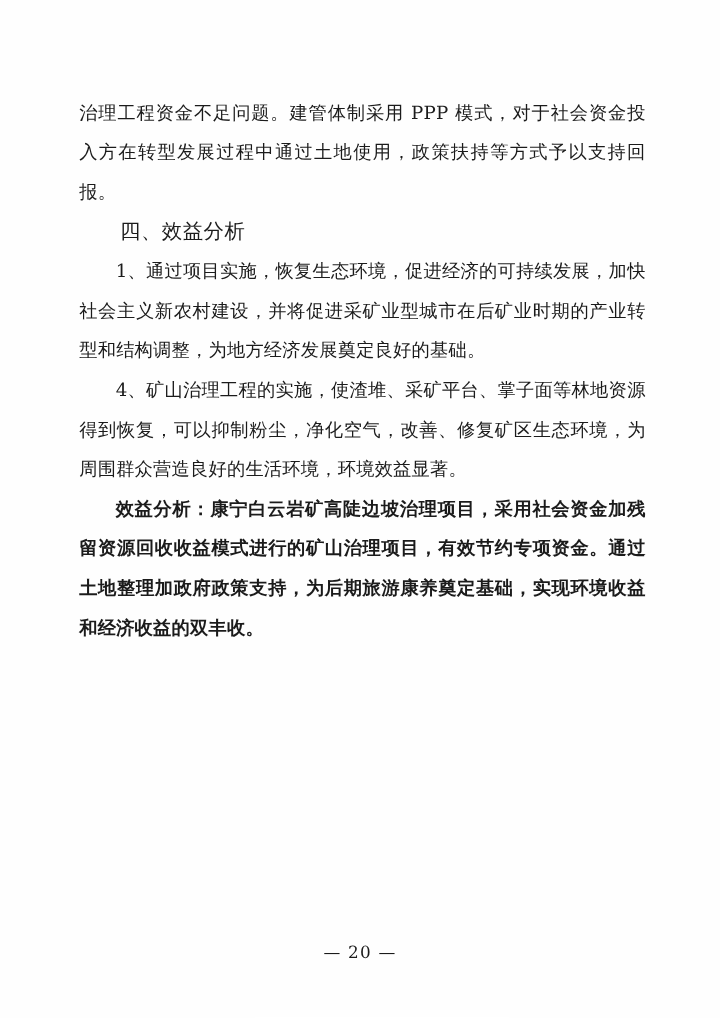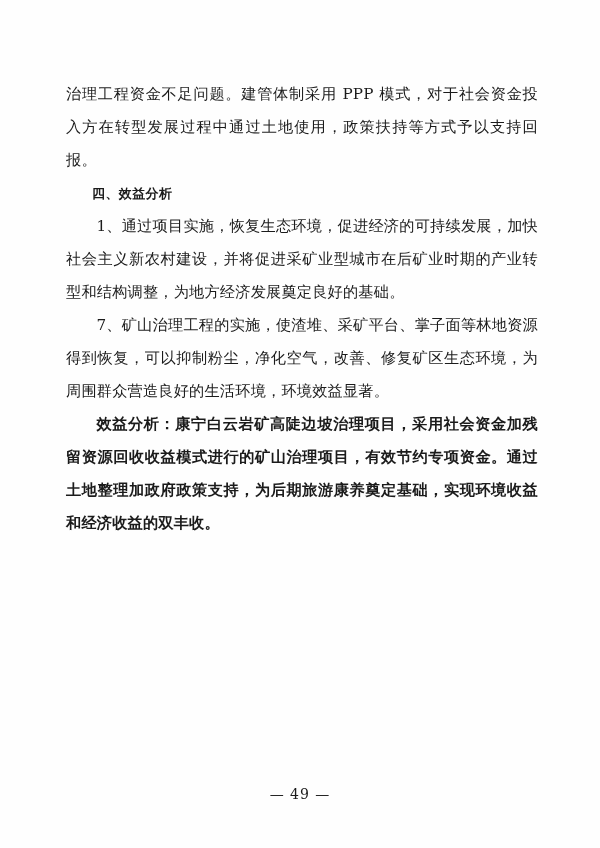"四、效益分析" .section-heading { font-size: 13px -> 17px; font-weight: bold -> normal }
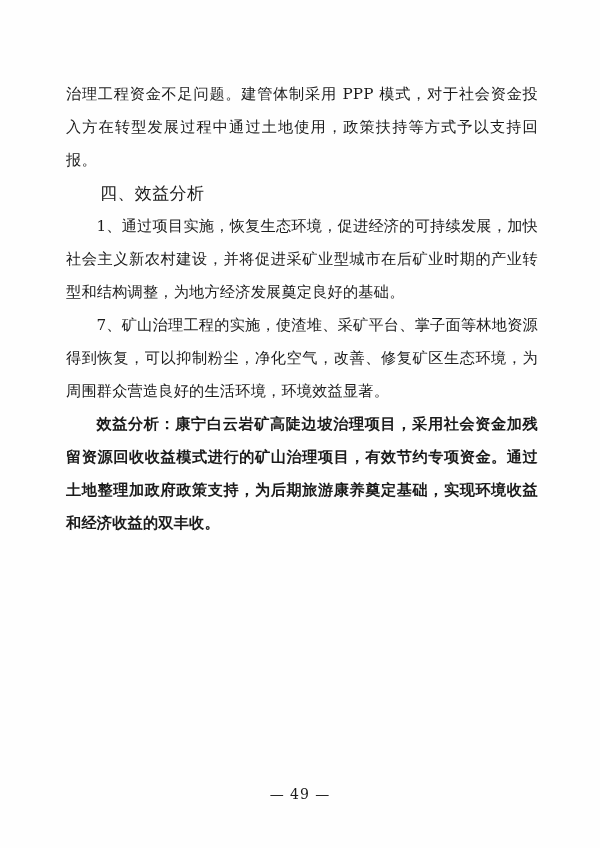"7、矿山治理工程的实施，使渣堆、采矿平台、掌子面等林地资源得到恢复，可以抑制粉尘" p.para { text: 7 -> 4 }
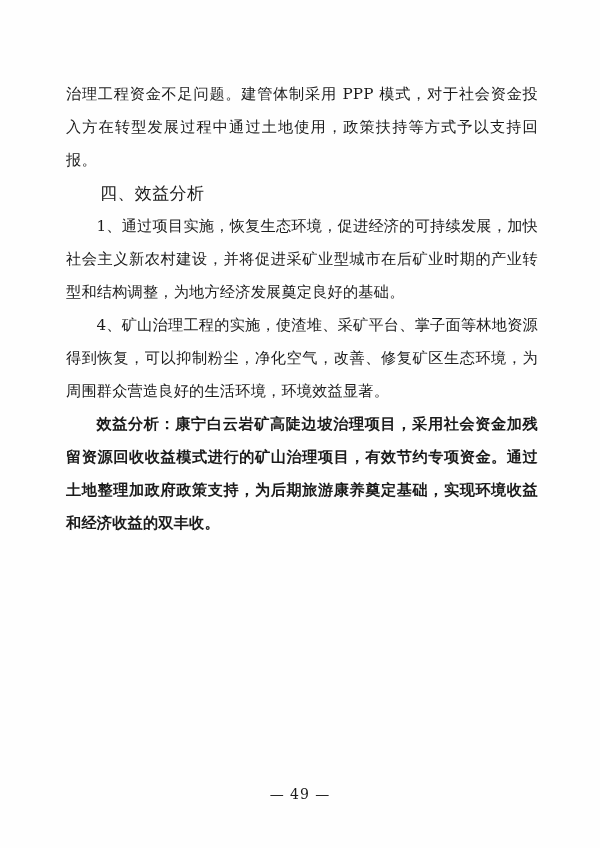"— 49 —" div.footer { text: 49 -> 20 }
